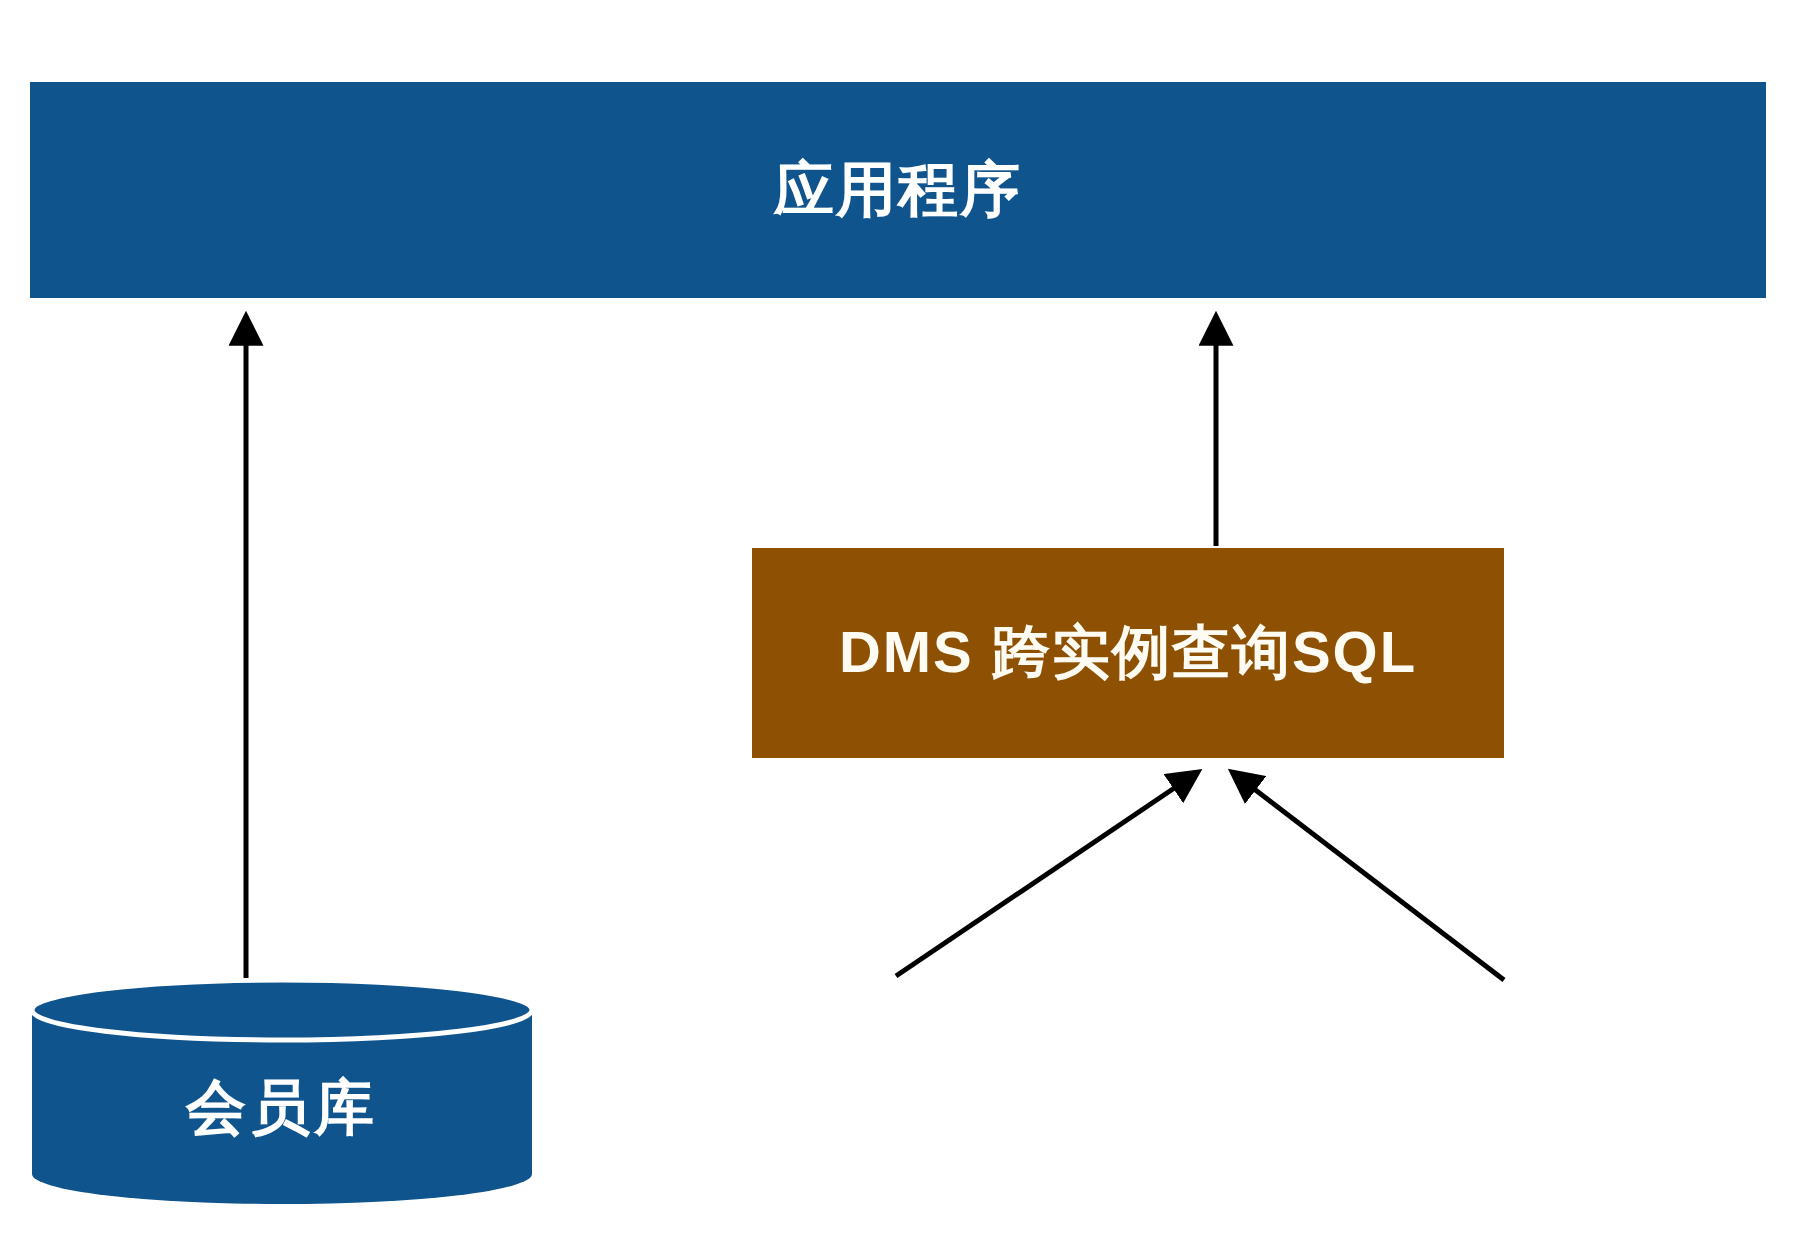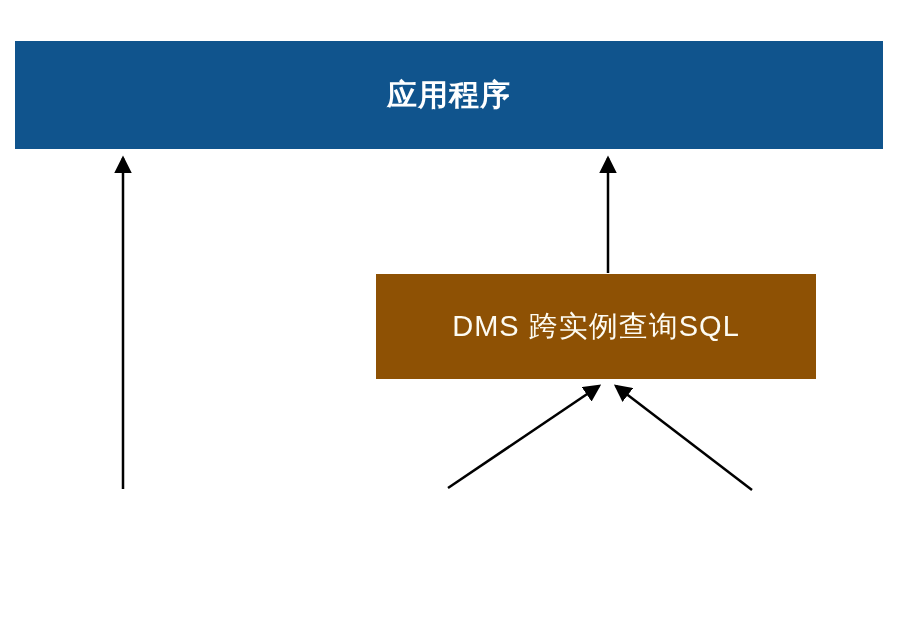"DMS 跨实例查询SQL" .dms-box { font-weight: 400 -> 700; width: 440px -> 376px }
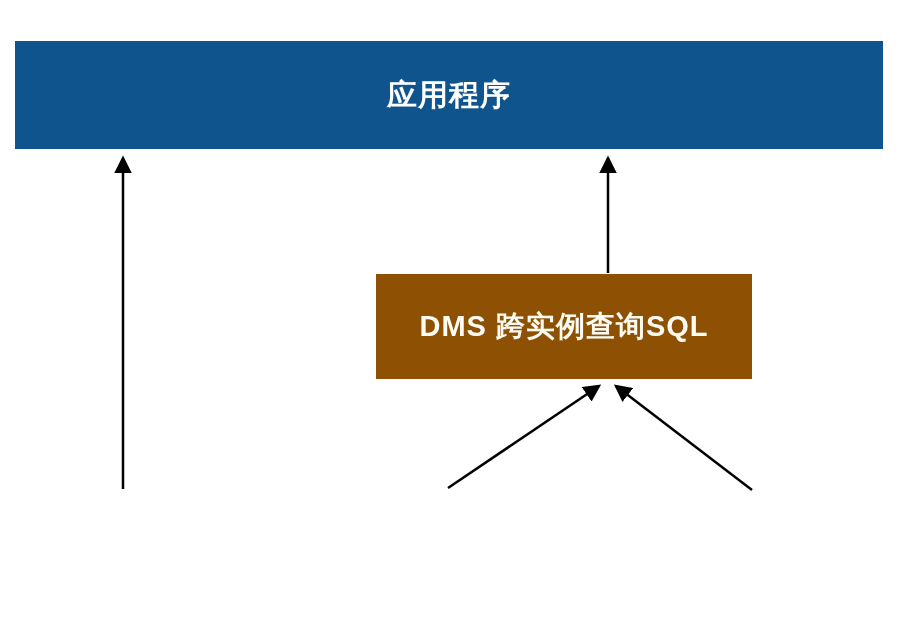"会员库" div.cylinder { html: none -> <div> <svg> <path></path> <ellipse></ellipse> </svg> <div>会员库</div> </div> }
